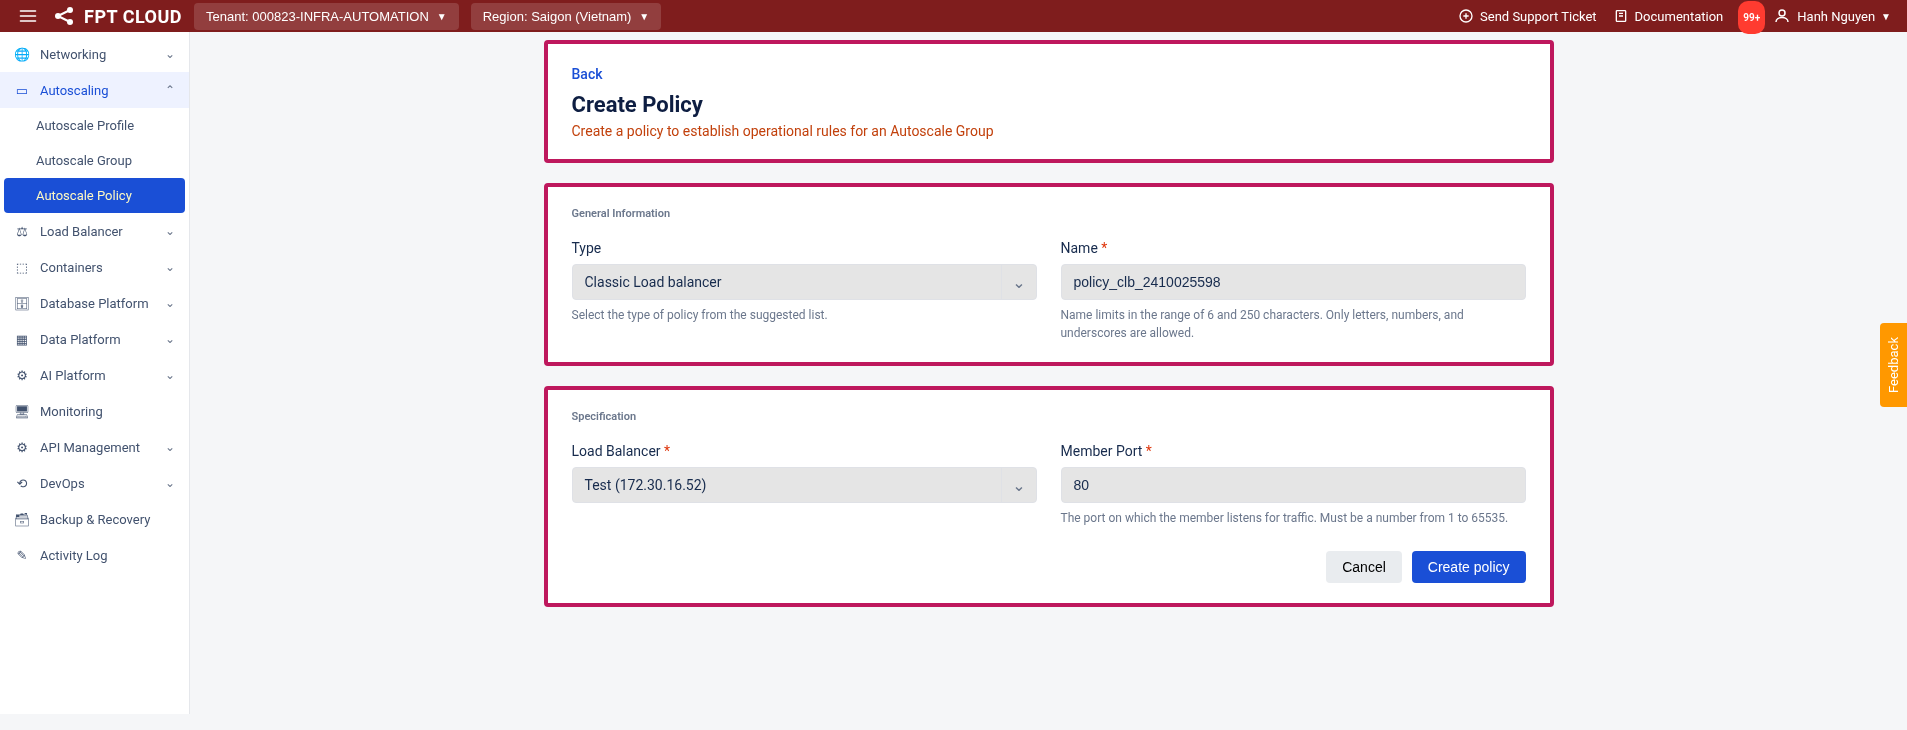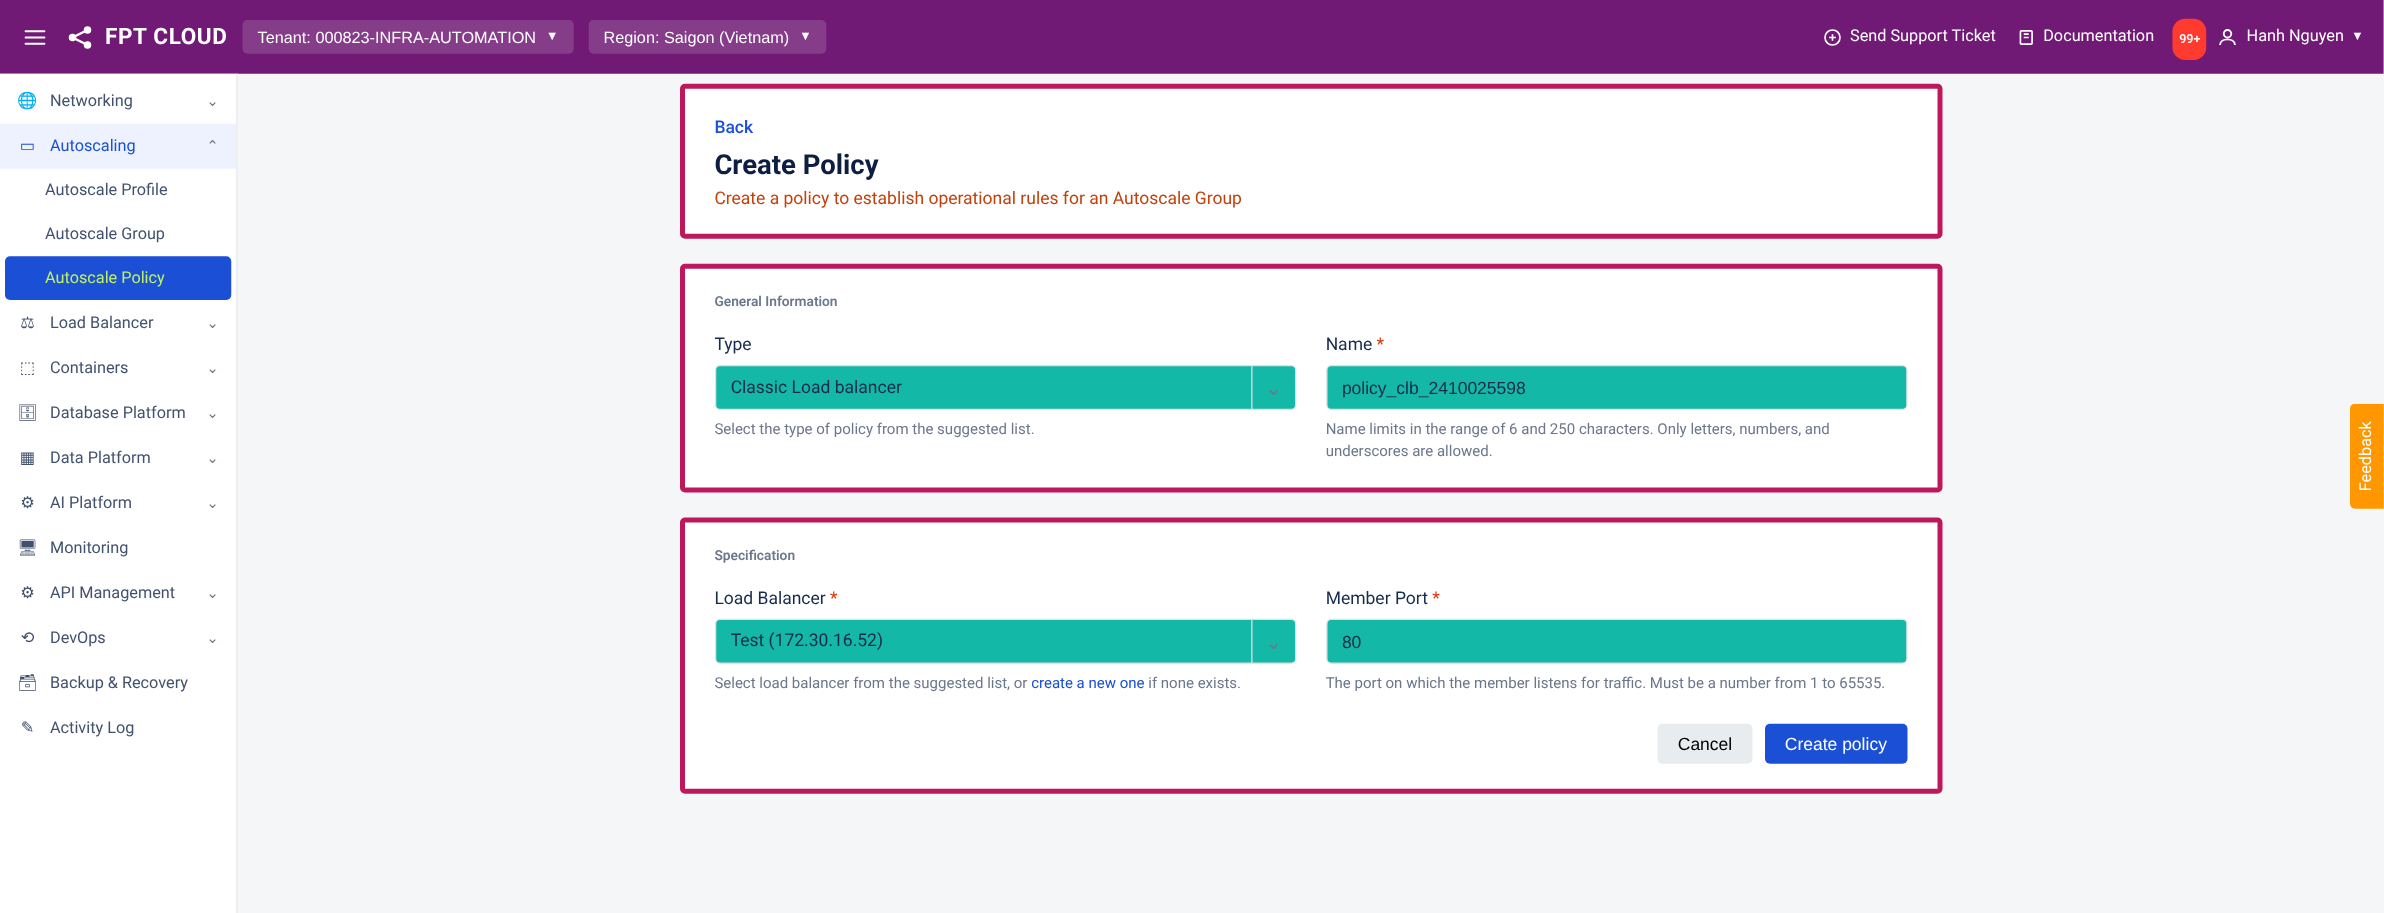"FPT CLOUD" .header { background: #701a75 -> #7f1d1d; height: 59px -> 32px }
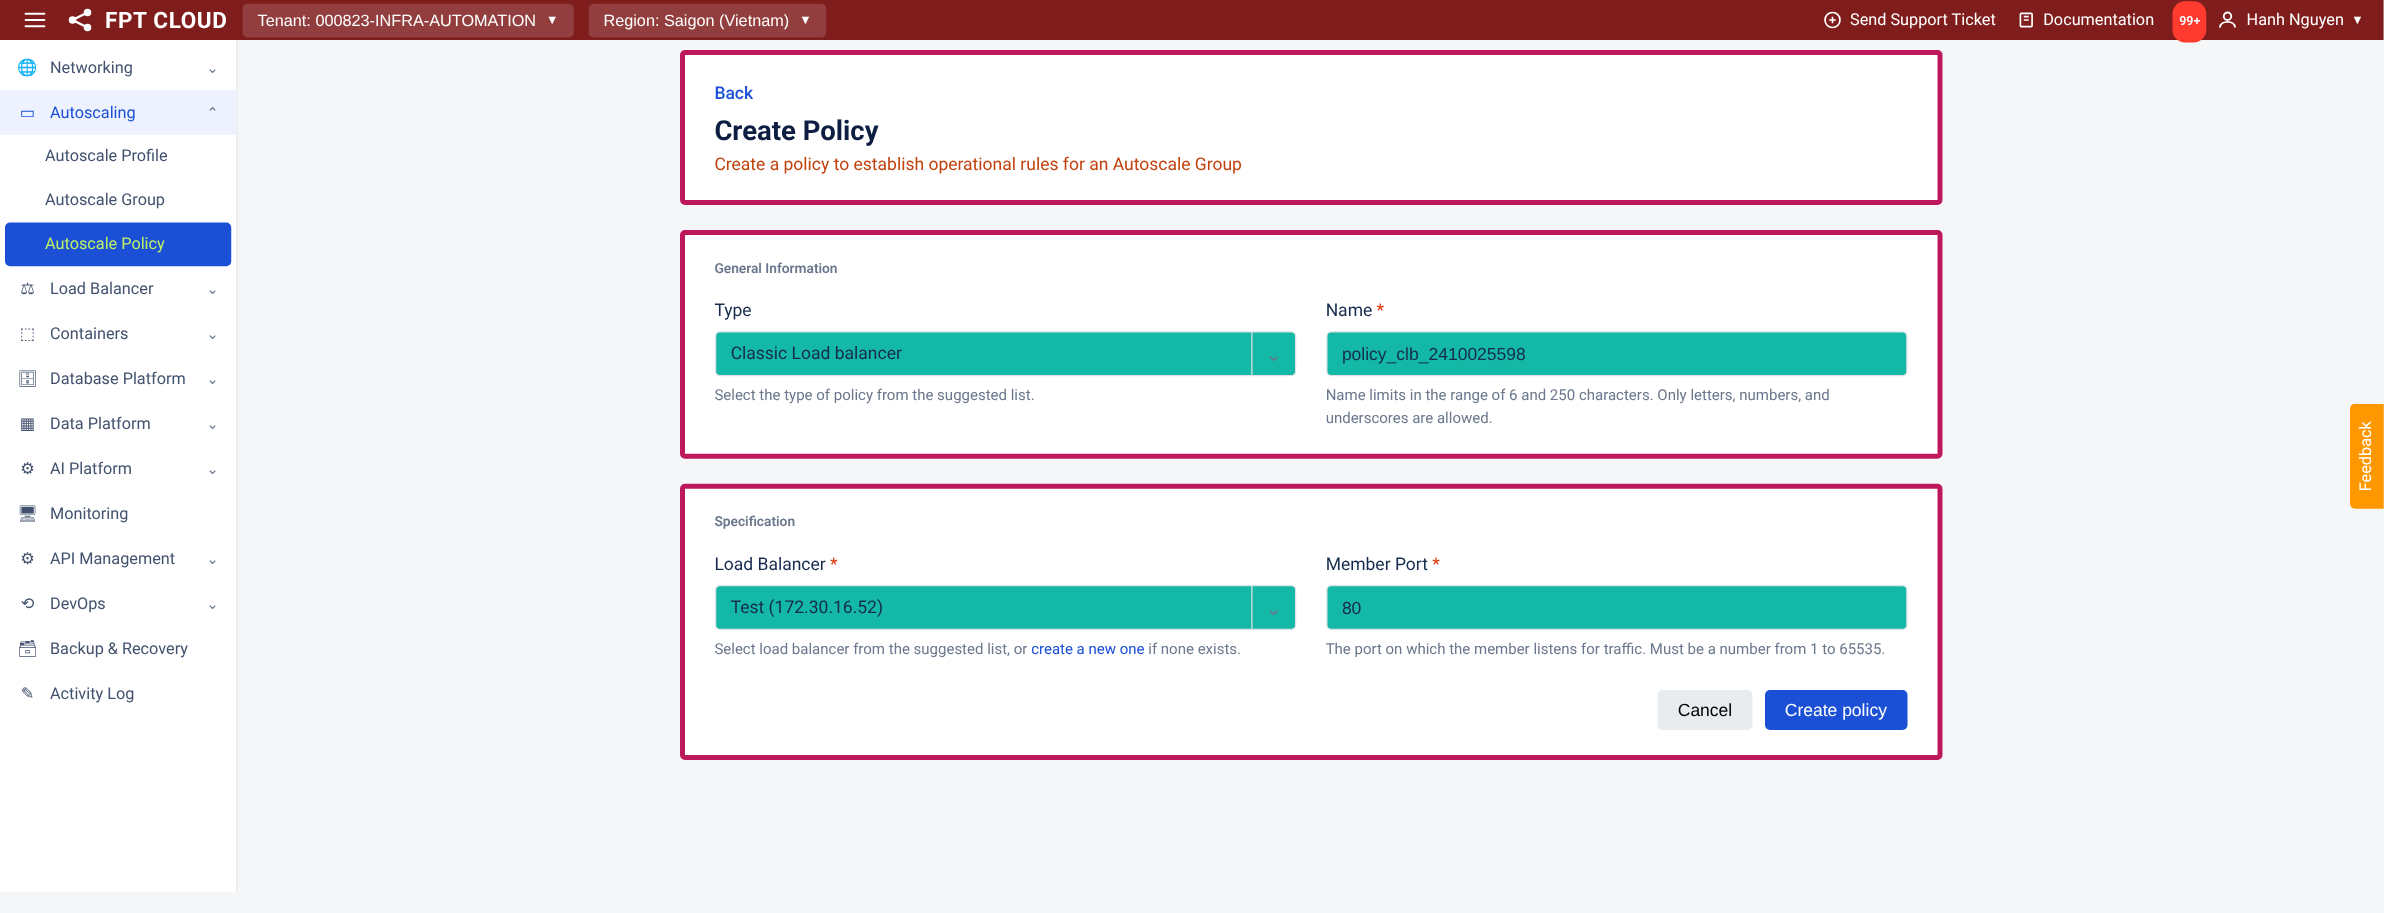"Autoscale Policy" .sub-item.active { color: #bef264 -> #fef9c3 }
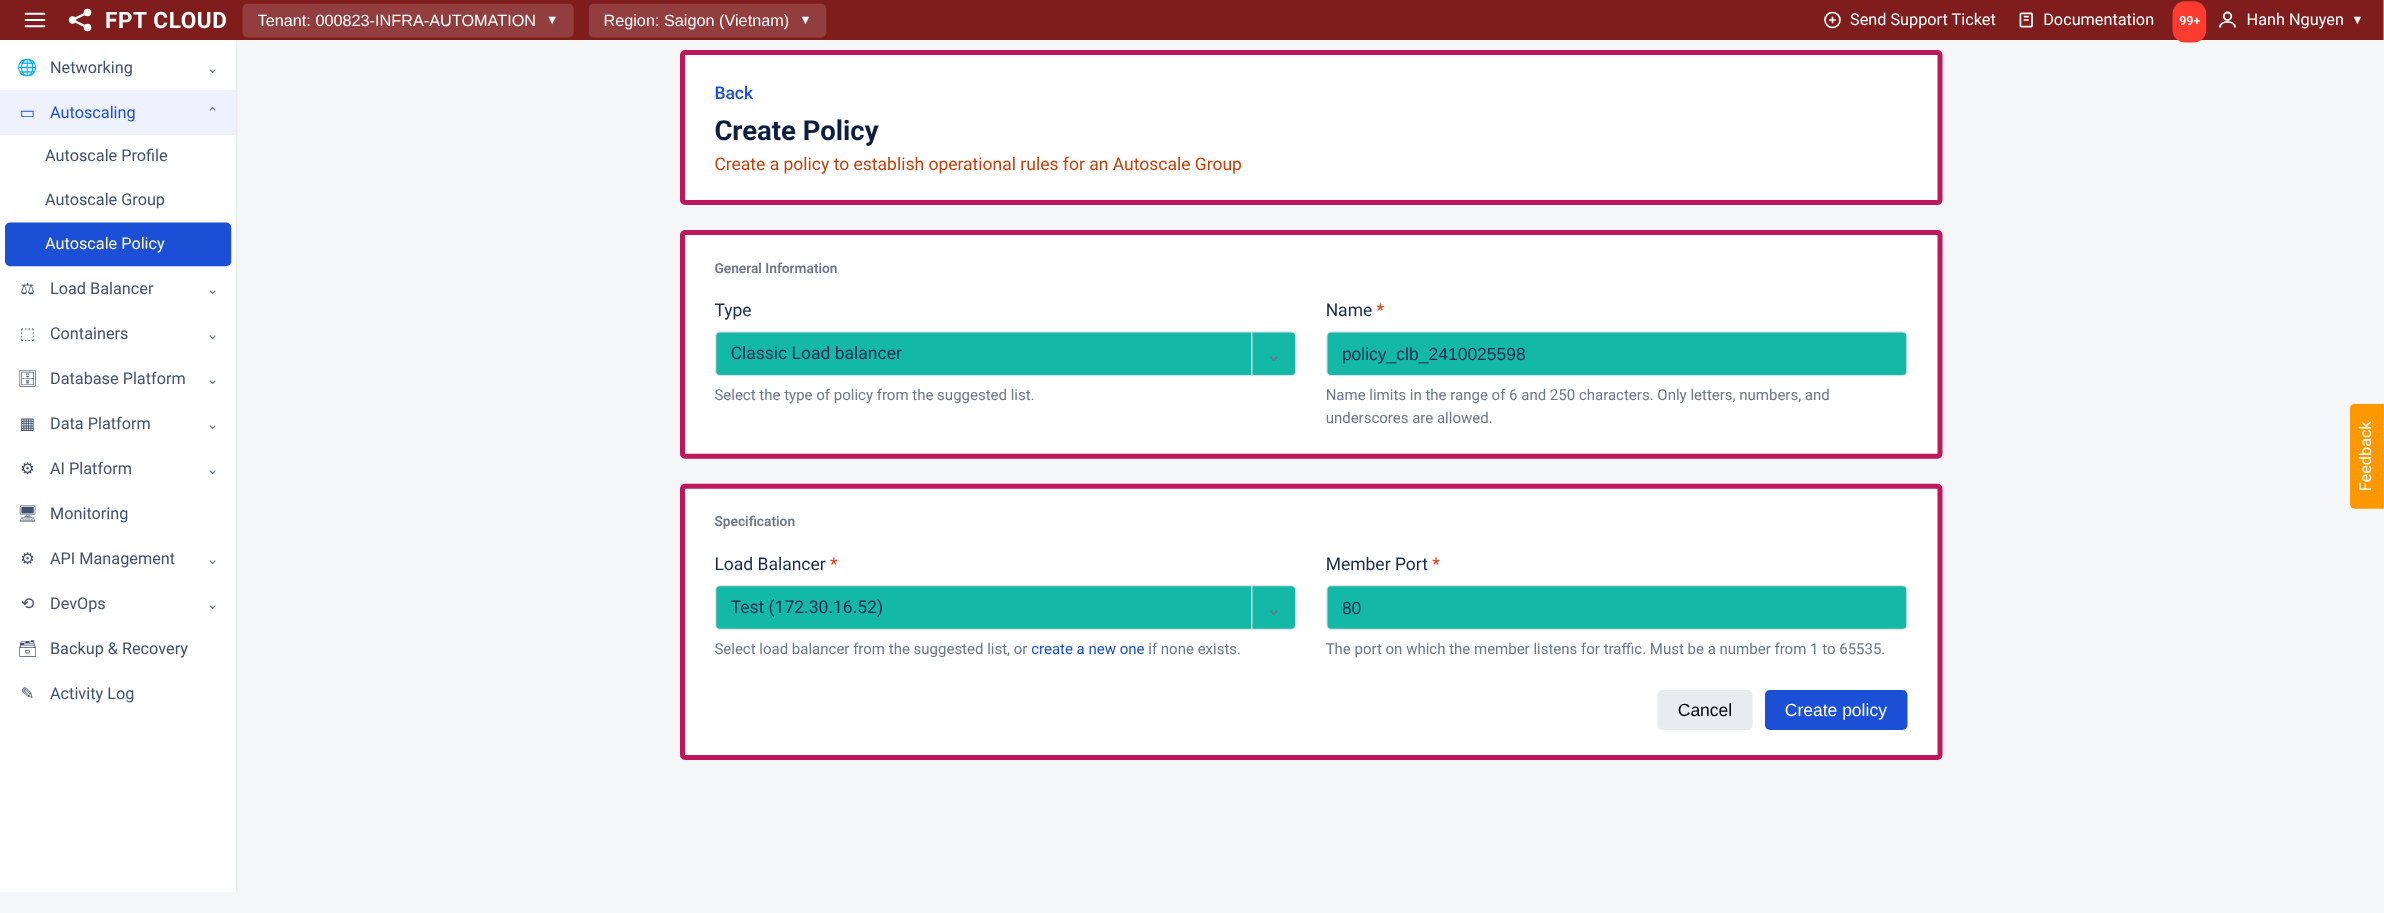"Classic Load balancer" .select, .text-input { background: #14b8a6 -> #e5e5e5 }
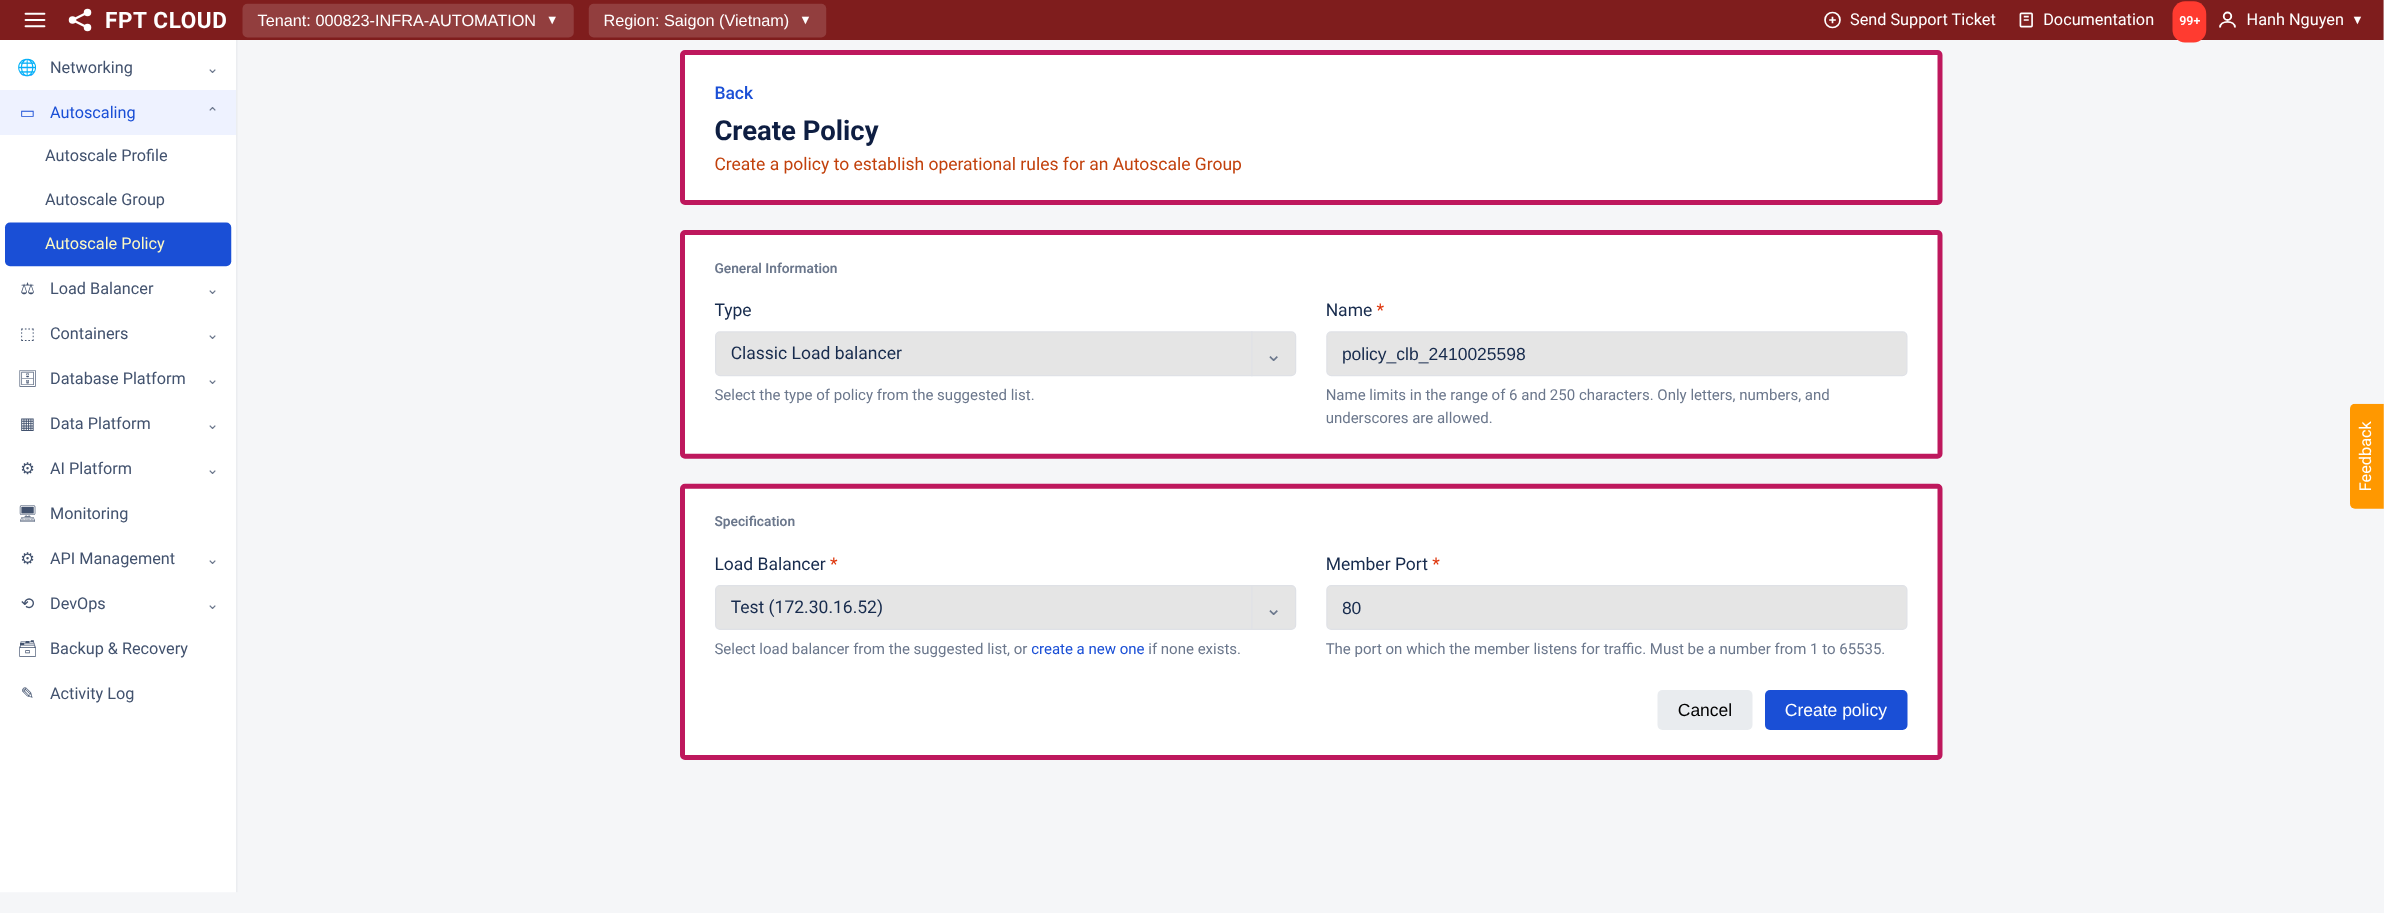"Select load balancer from the" div.help-text { html: <div> <span>Select load balancer from the suggested list, or </span><a>create a new one</a><span> if none exists.</span> </div> -> none }
